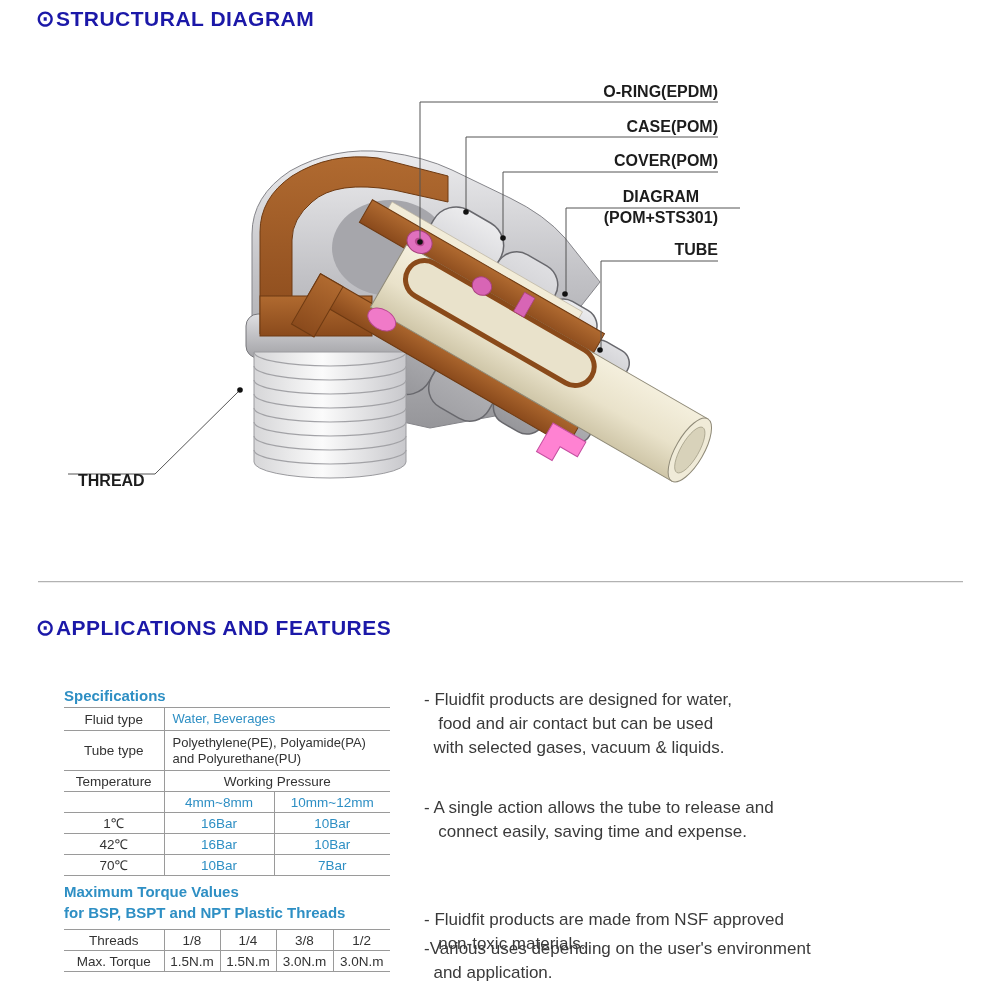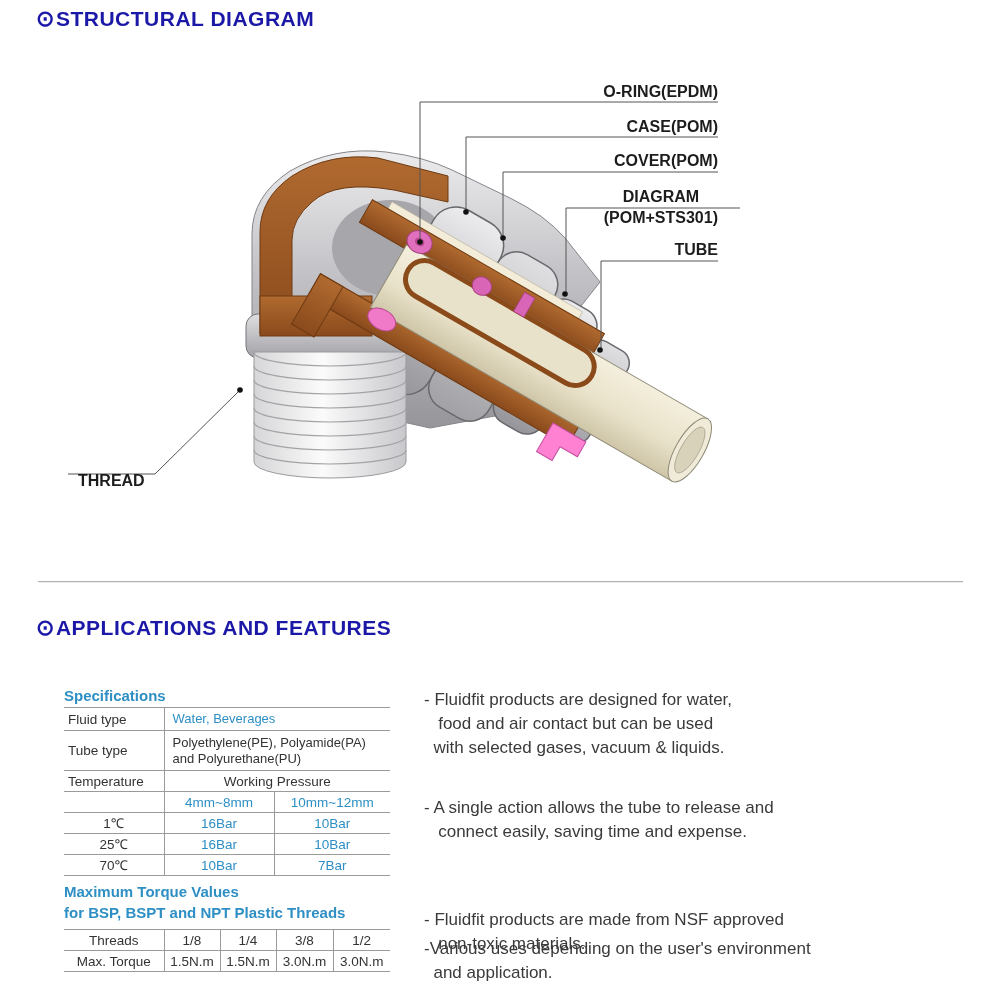"Fluid type" #spec-table td.lbl { text-align: left -> center }
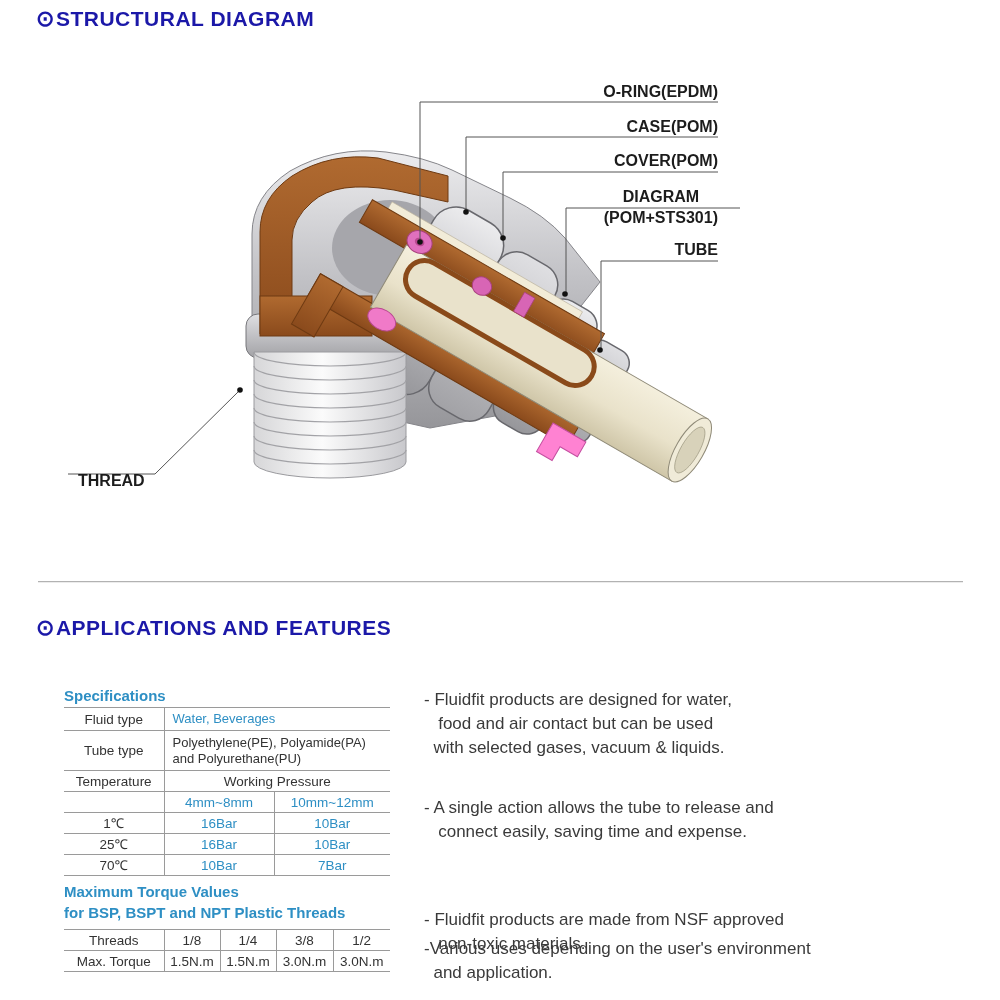"25℃" td { text: 25 -> 42 }
